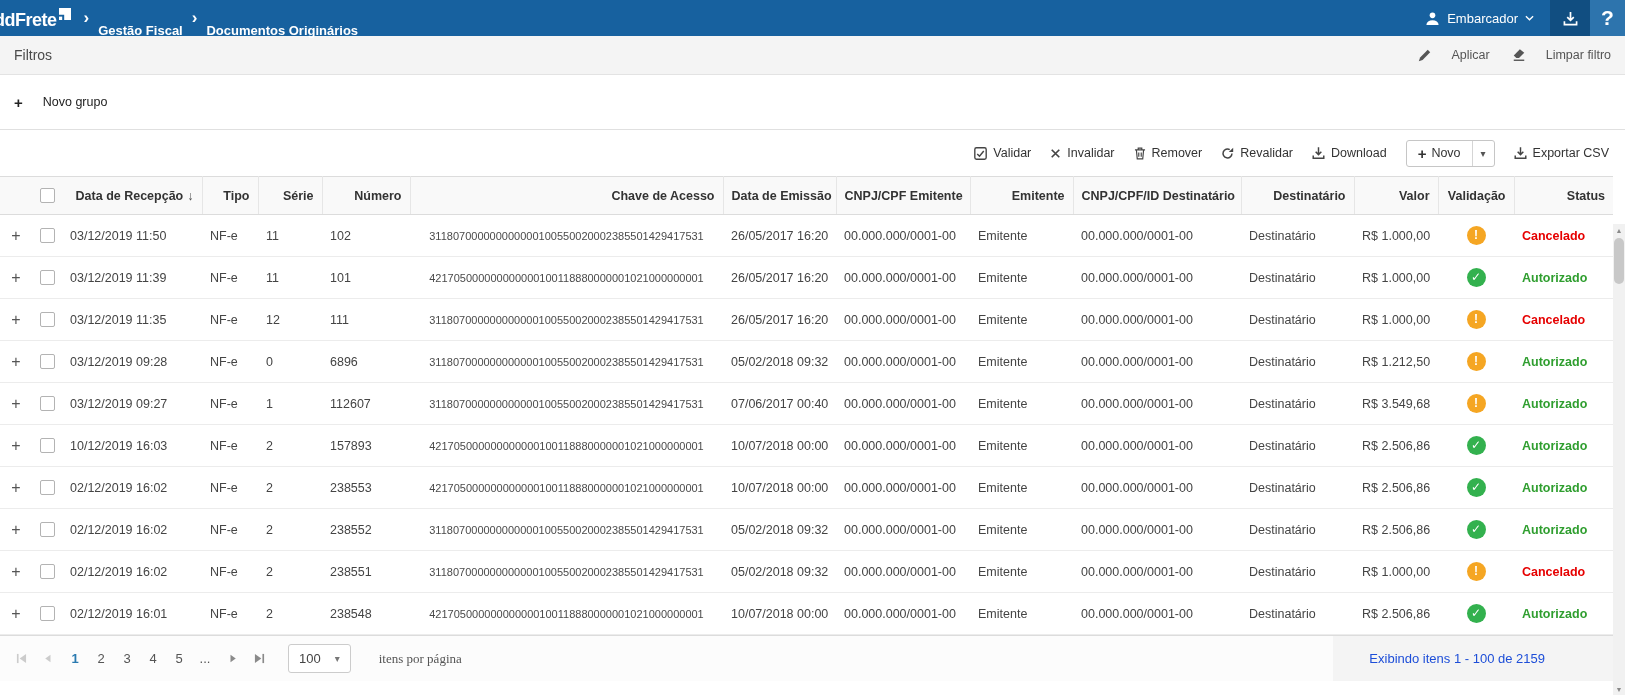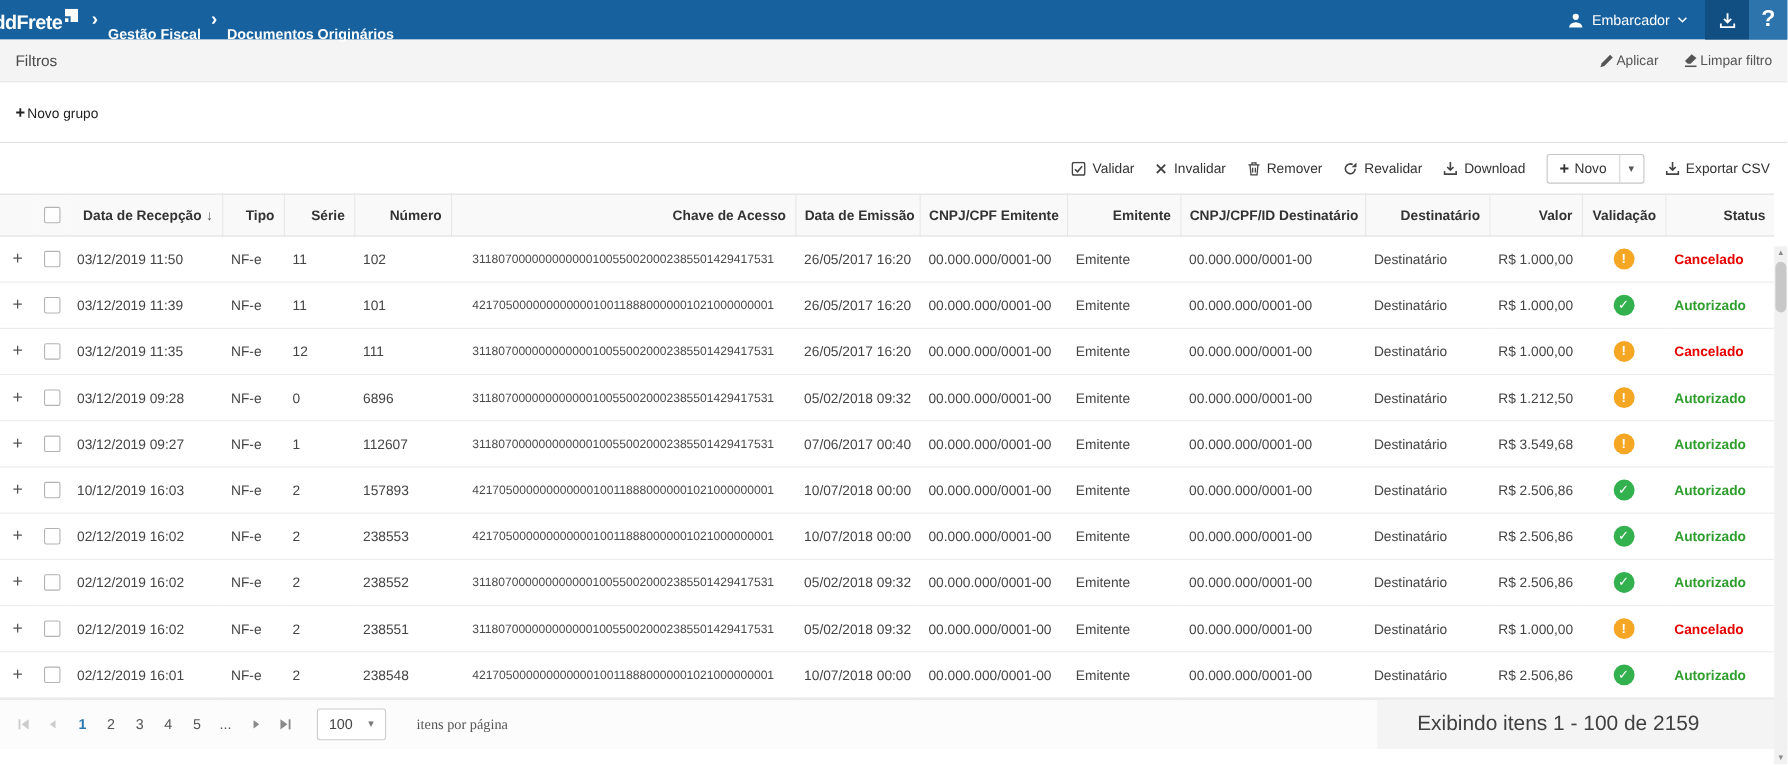"Aplicar" .link-btn { align-items: flex-end -> center; gap: 2px -> 20px }
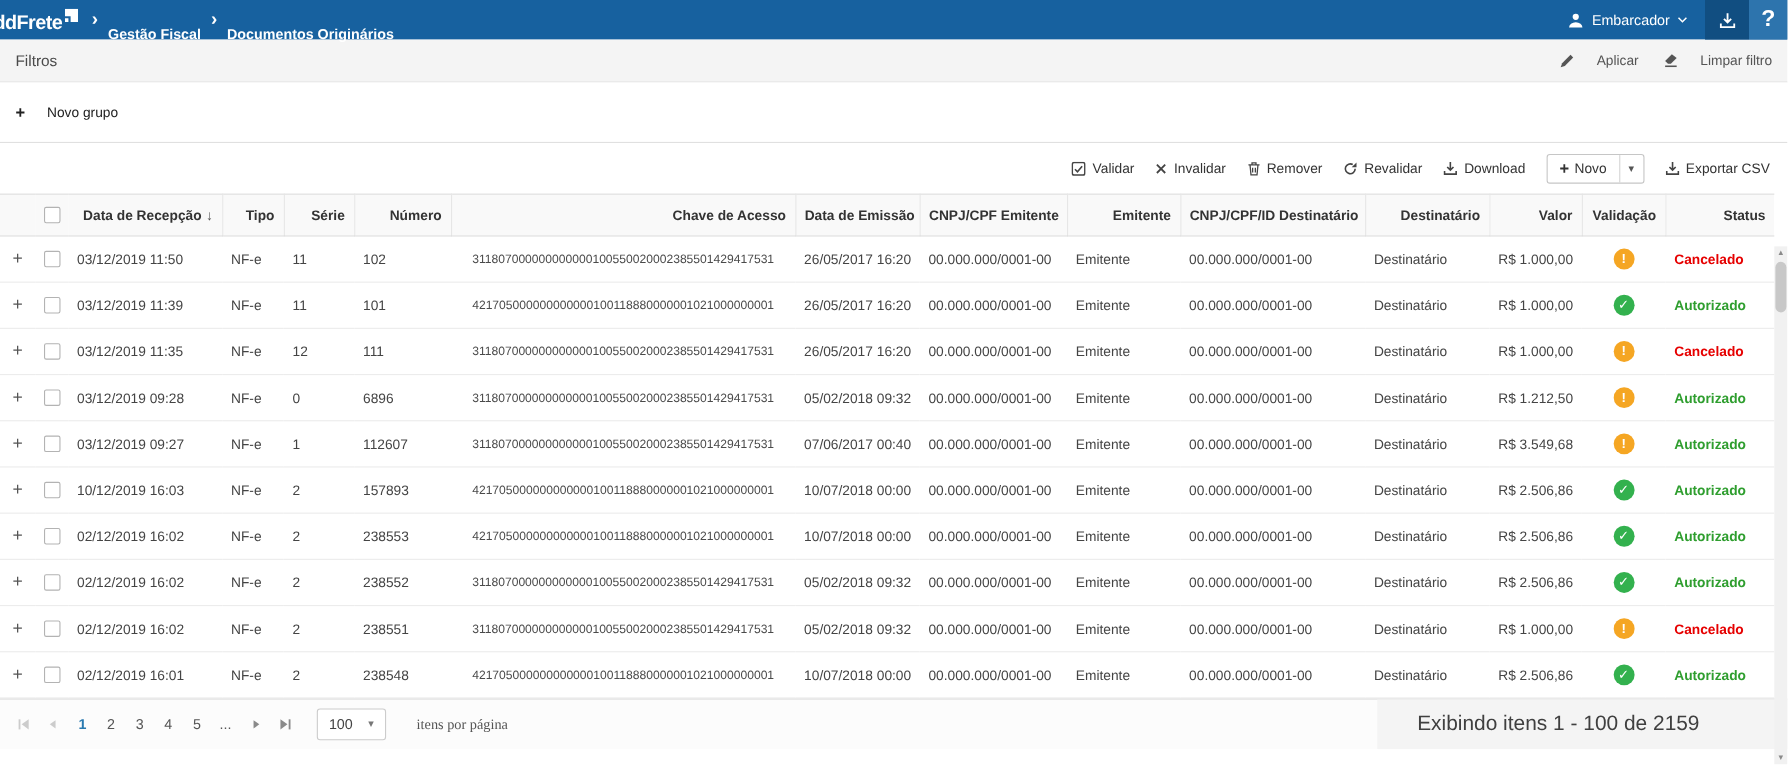"Exibindo itens 1 - 100" .pager-info { color: #404040 -> #1d4ed8; font-size: 19px -> 13px }
